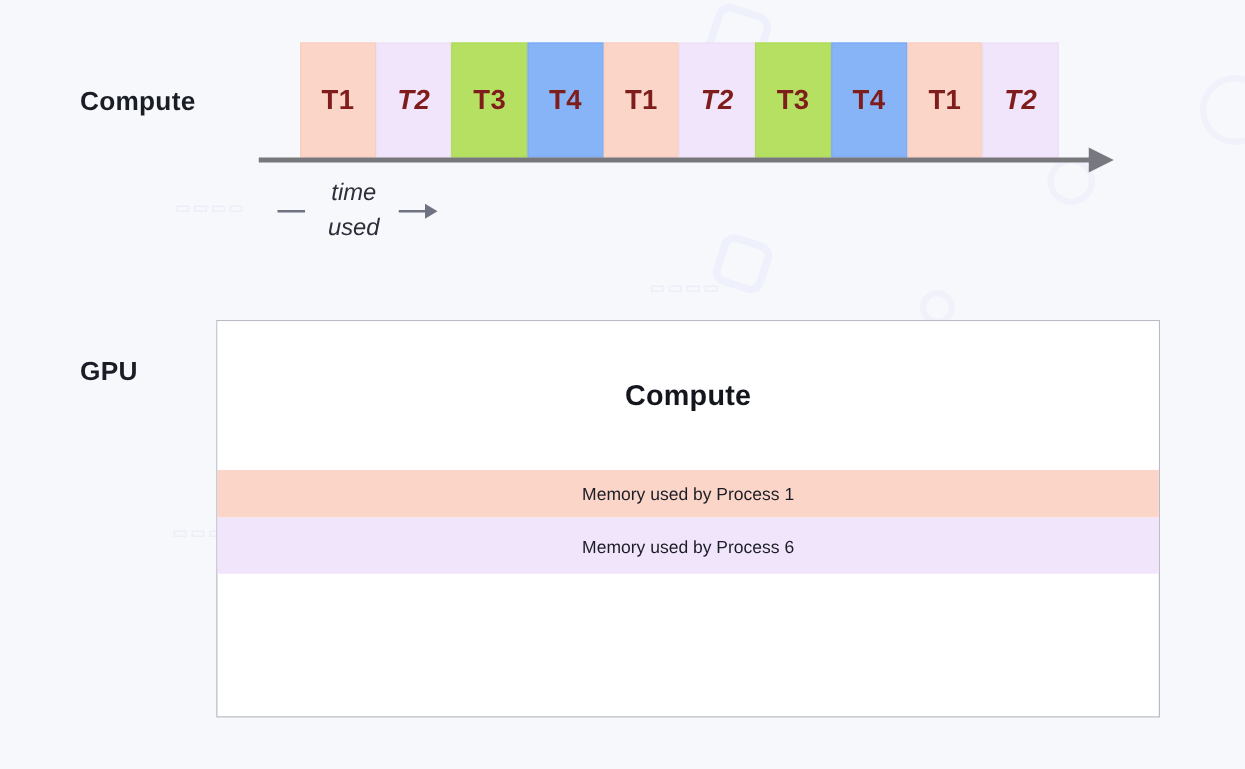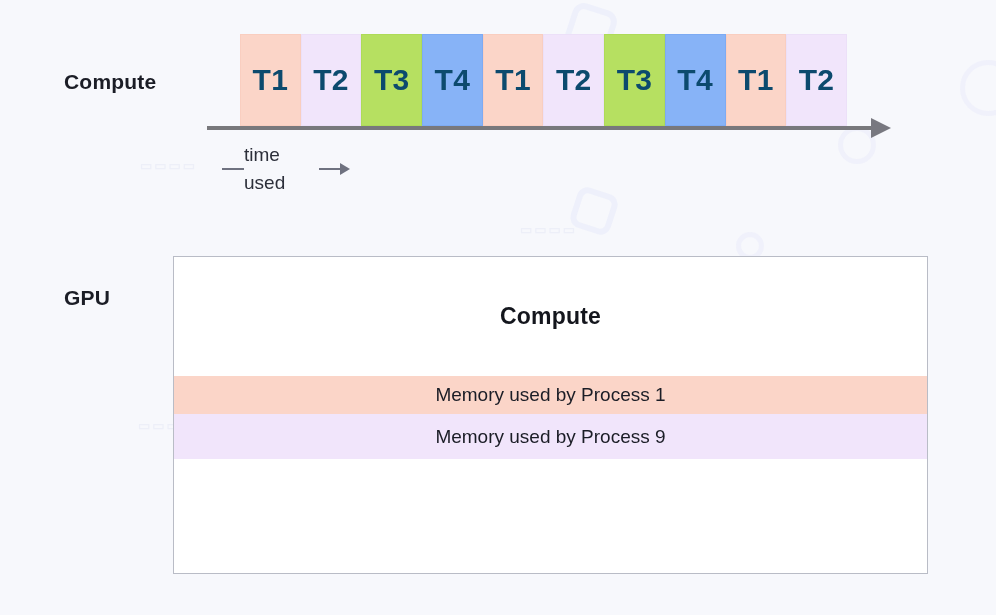"T1" .slice { color: #0c4a6e -> #7f1d1d; font-size: 30px -> 22px }
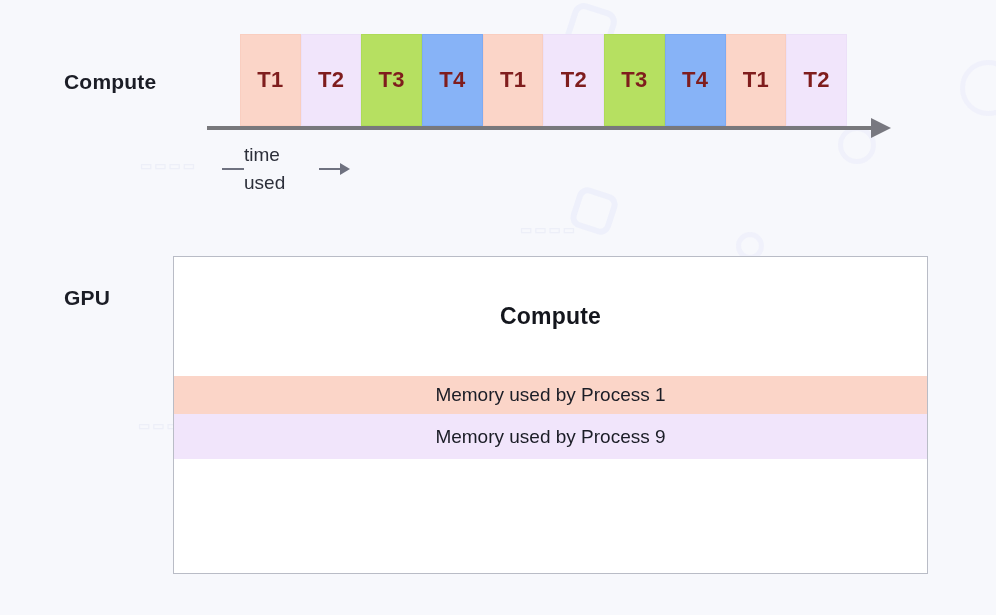"T2" .slice.c2 { font-style: none -> italic }
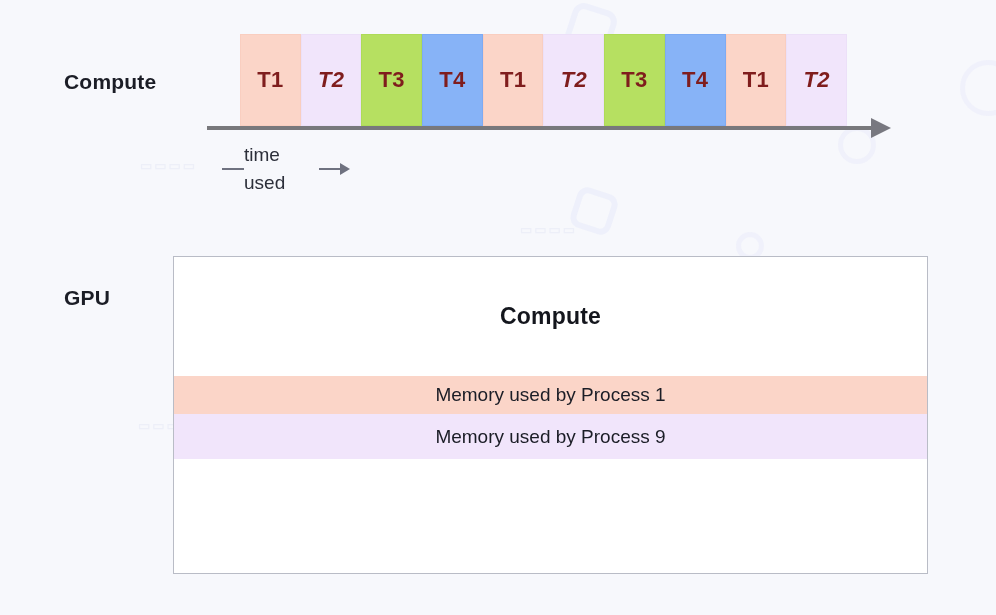"time" #slice-words { font-style: none -> italic; text-align: none -> center }
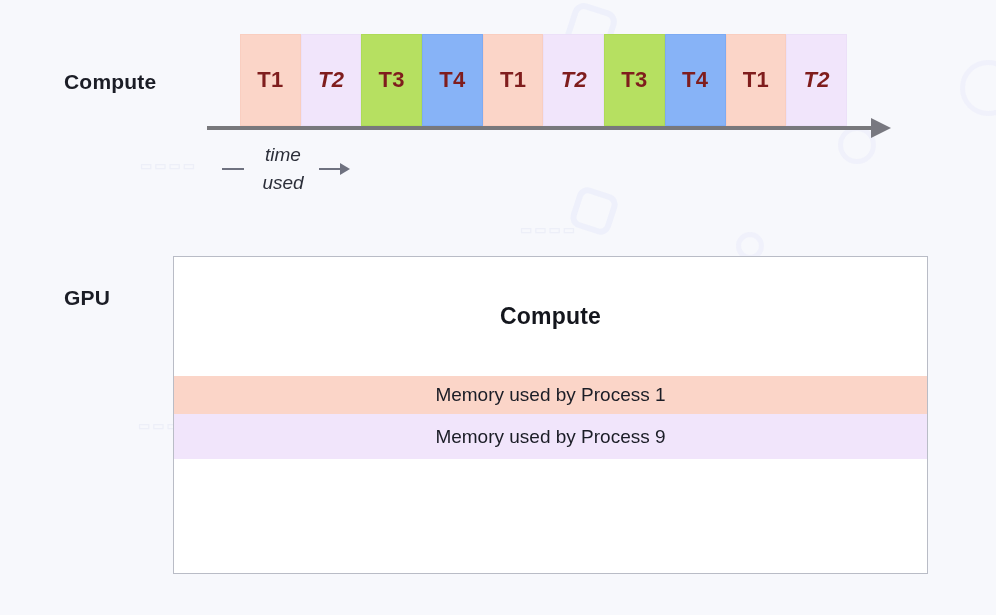"Memory used by Process 1" .mem-bar { font-size: 19px -> 14px }
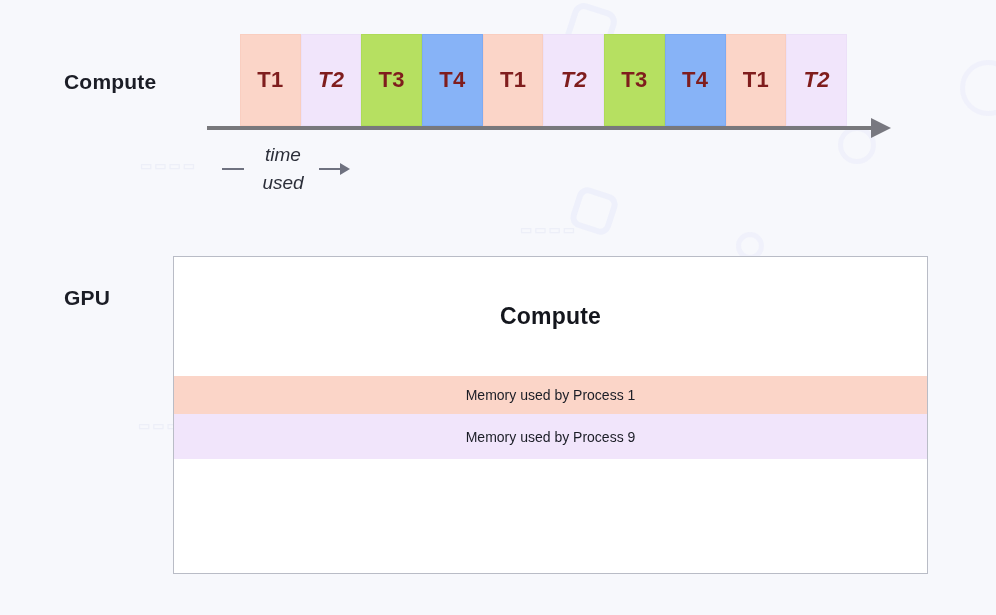"Memory used by Process 9" span.mem-label { text: 9 -> 6 }
